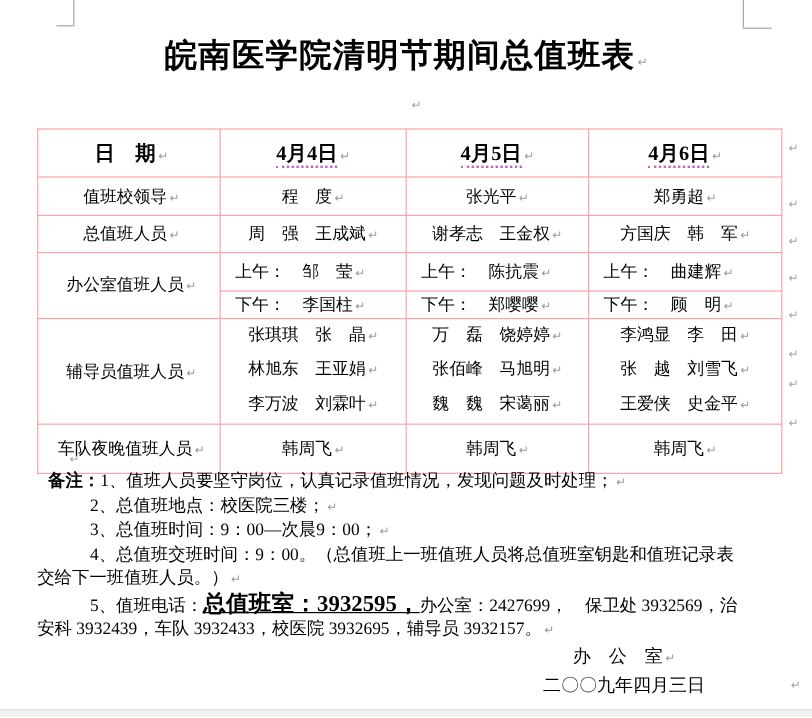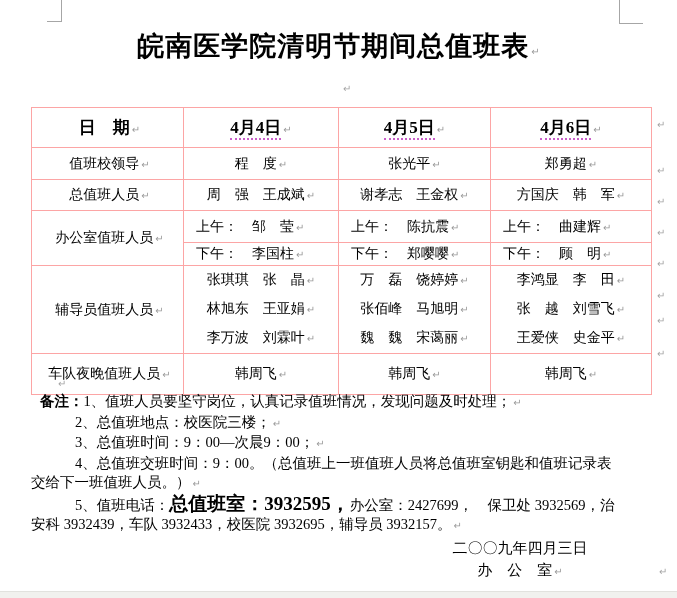"总值班室：3932595，" .big-phone { text-decoration: none -> underline }
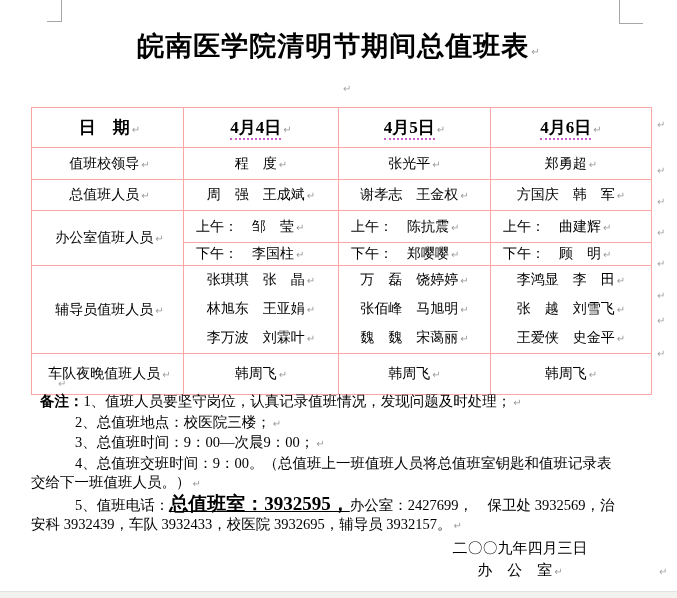"二〇〇九年四月三日" div.fline { order: before "办 公 室 ↵" -> after "办 公 室 ↵" }
